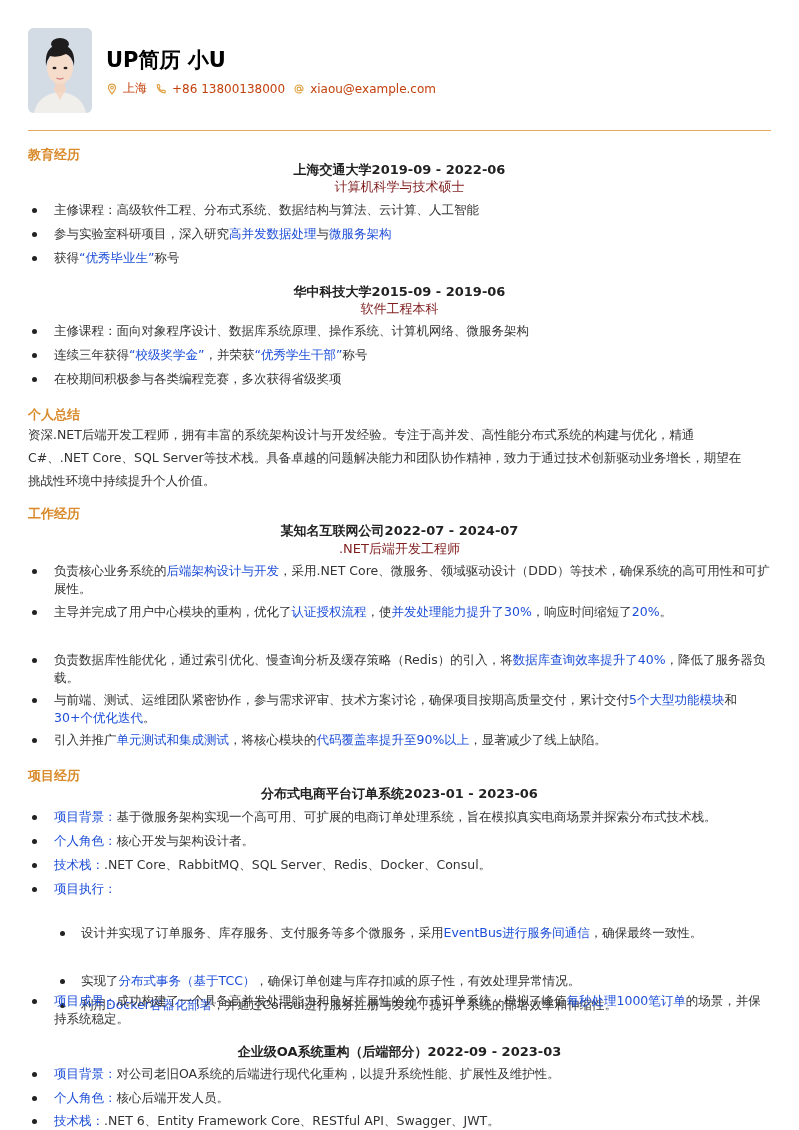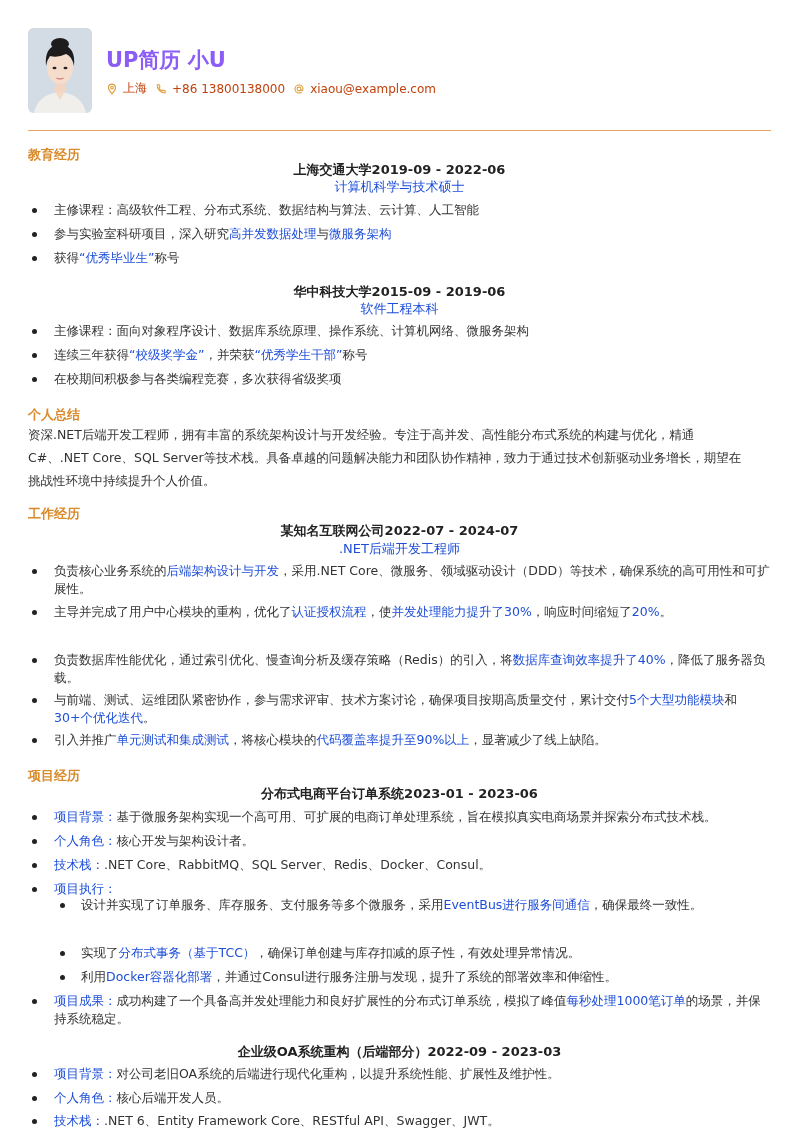"UP简历 小U" .name { color: #8b5cf6 -> #000000 }
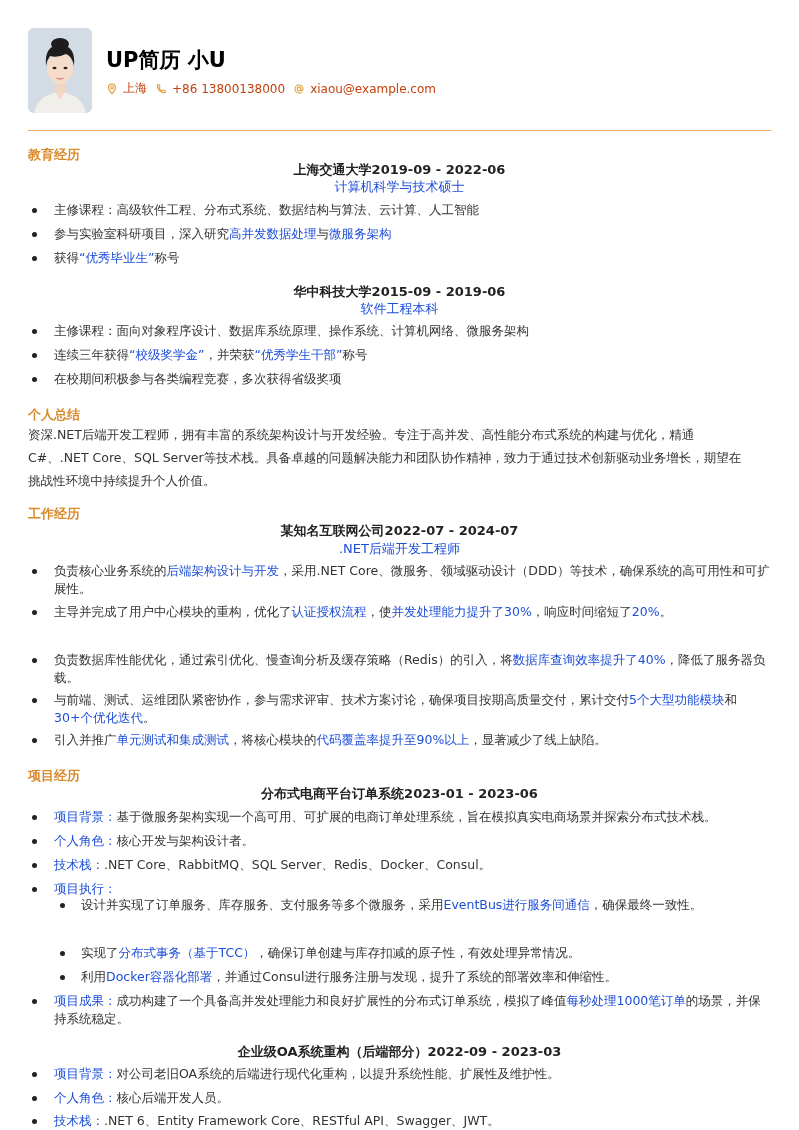"计算机科学与技术" .row .l.normal, .row .r.normal { color: #1d4ed8 -> #7f1d1d }
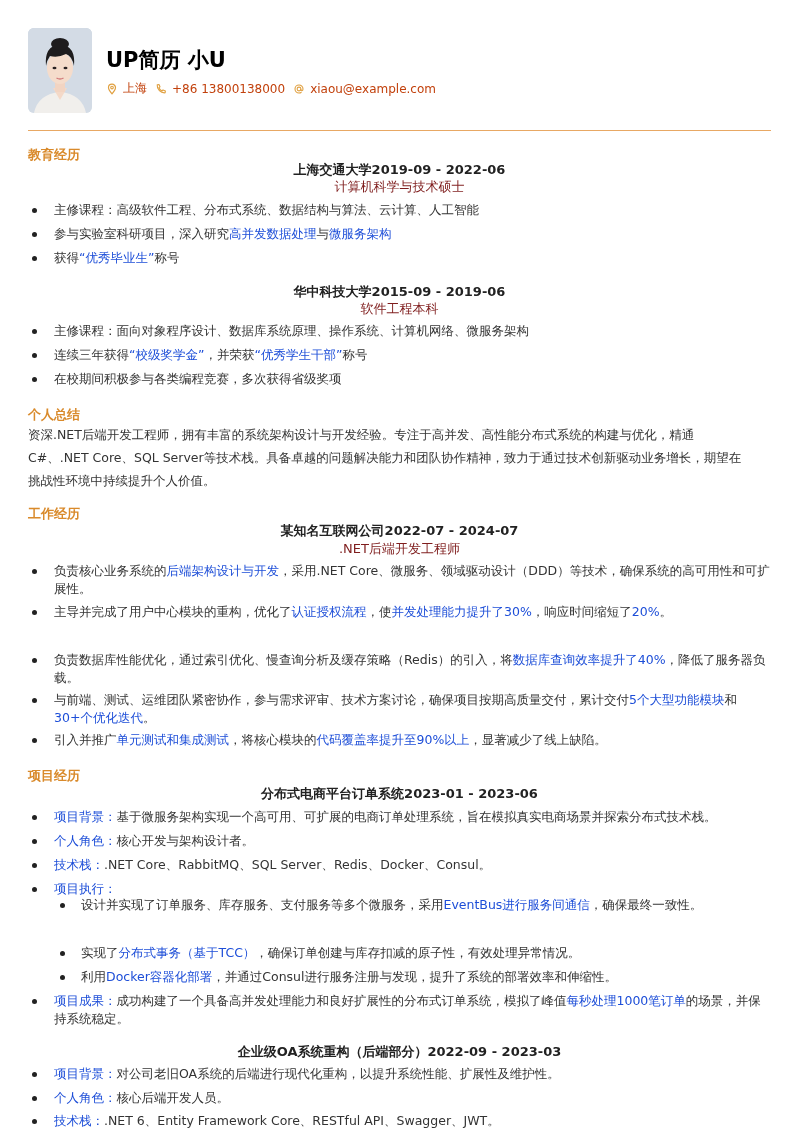"设计并实现了订单服务、库存服务、支付服务等多个微服务，采用EventBus进行服" .bullet.sub { margin-top: none -> 28px }
